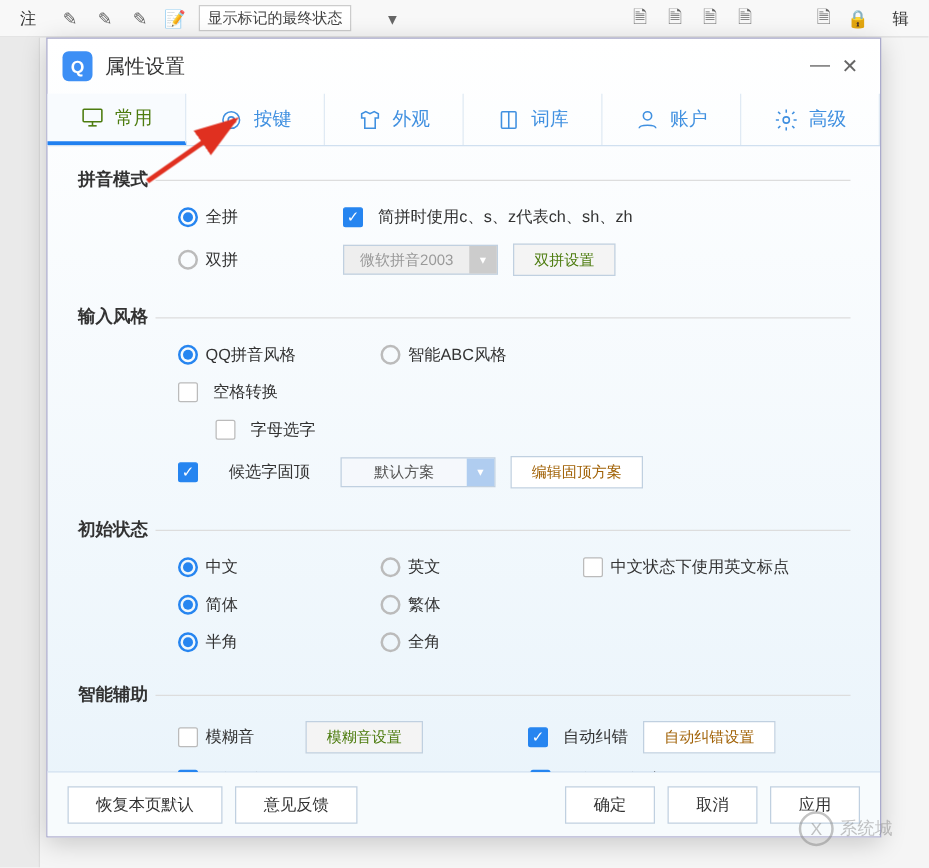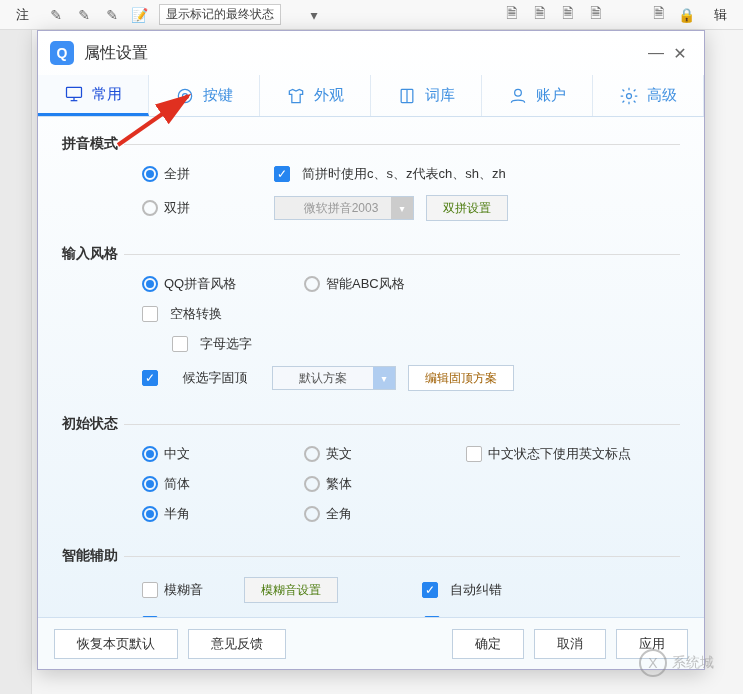"常用" .tab.active { color: #1d4ed8 -> #4d7c0f }
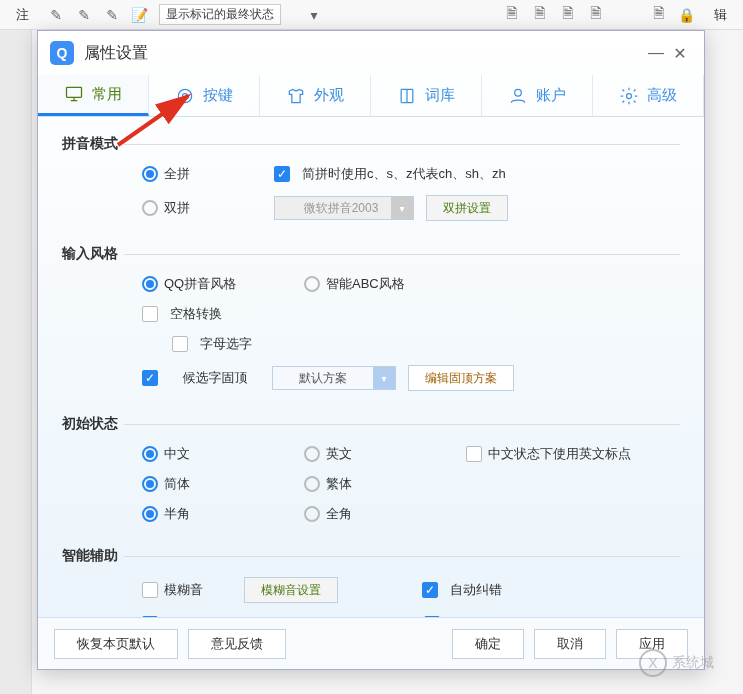"微软拼音2003" .select.disabled { padding-left: 16px -> none }
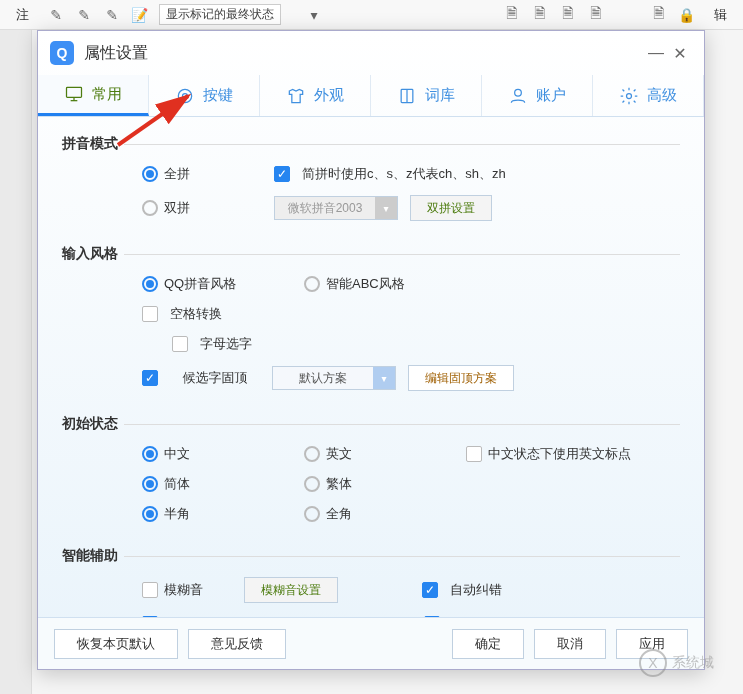"自动纠错设置" div.btn { html: none -> <div>自动纠错设置</div> }
